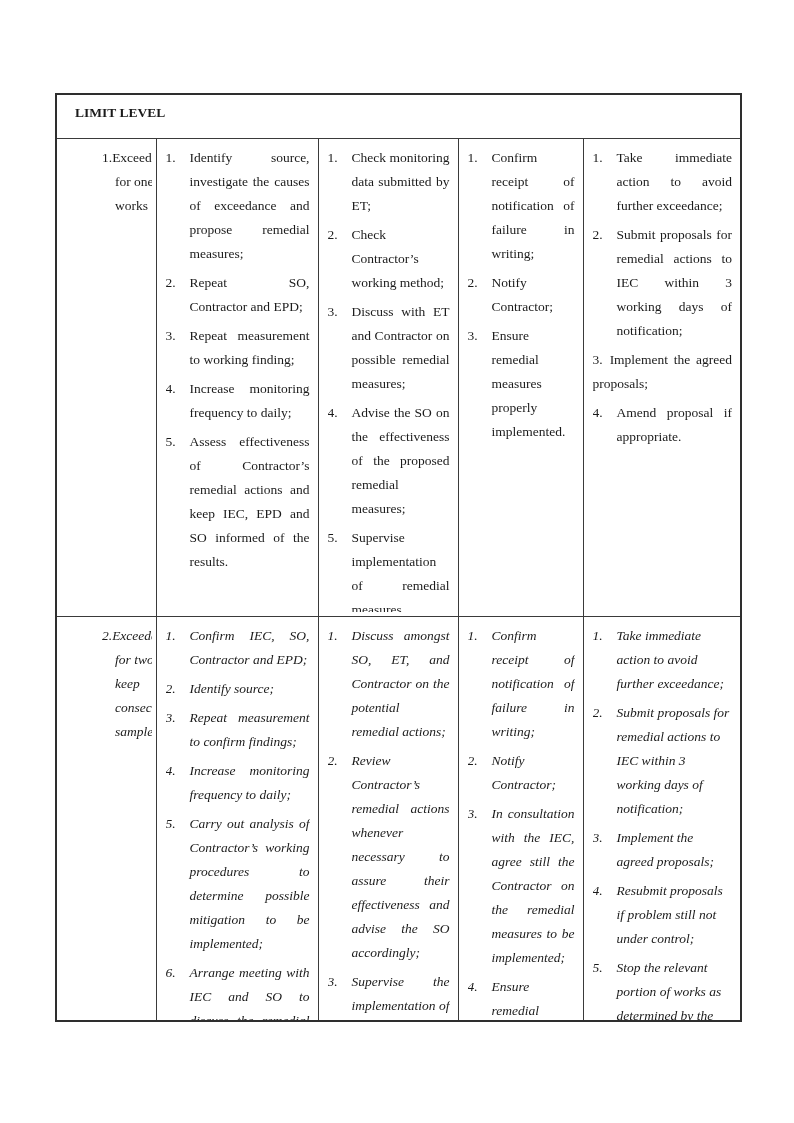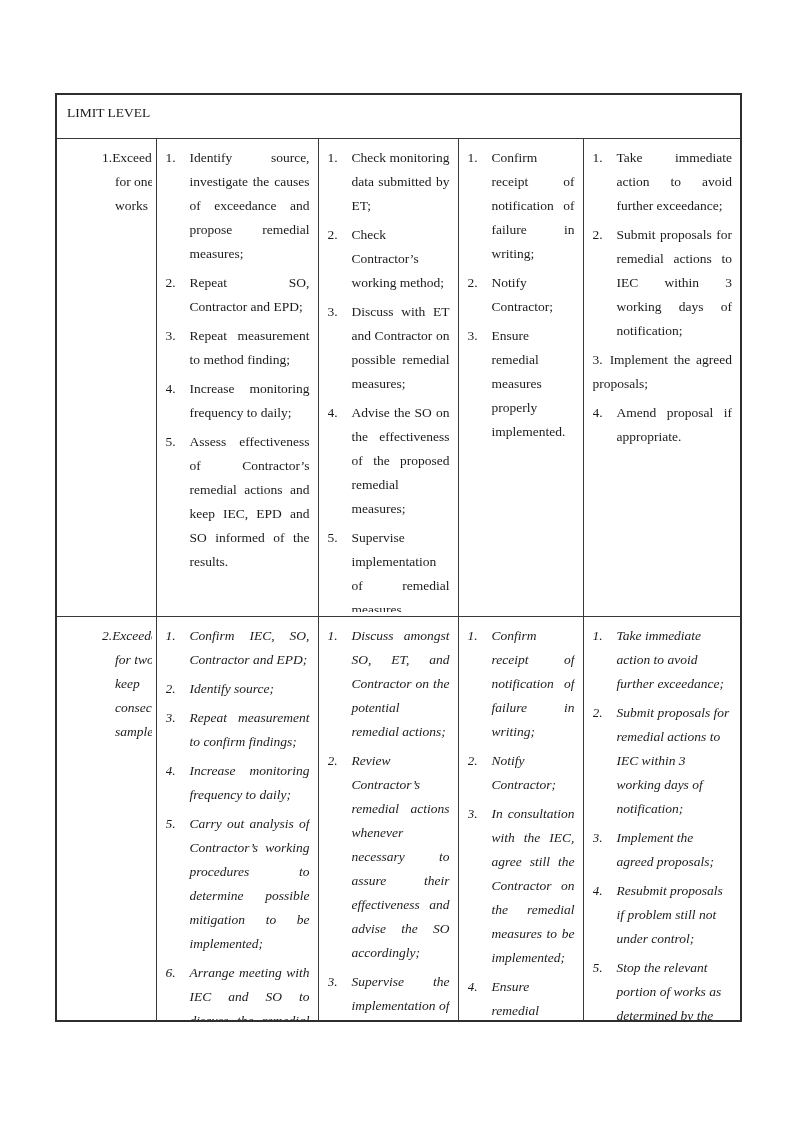"LIMIT LEVEL" td.hdr { font-weight: normal -> bold; padding: 6px 10px -> 6px 18px }
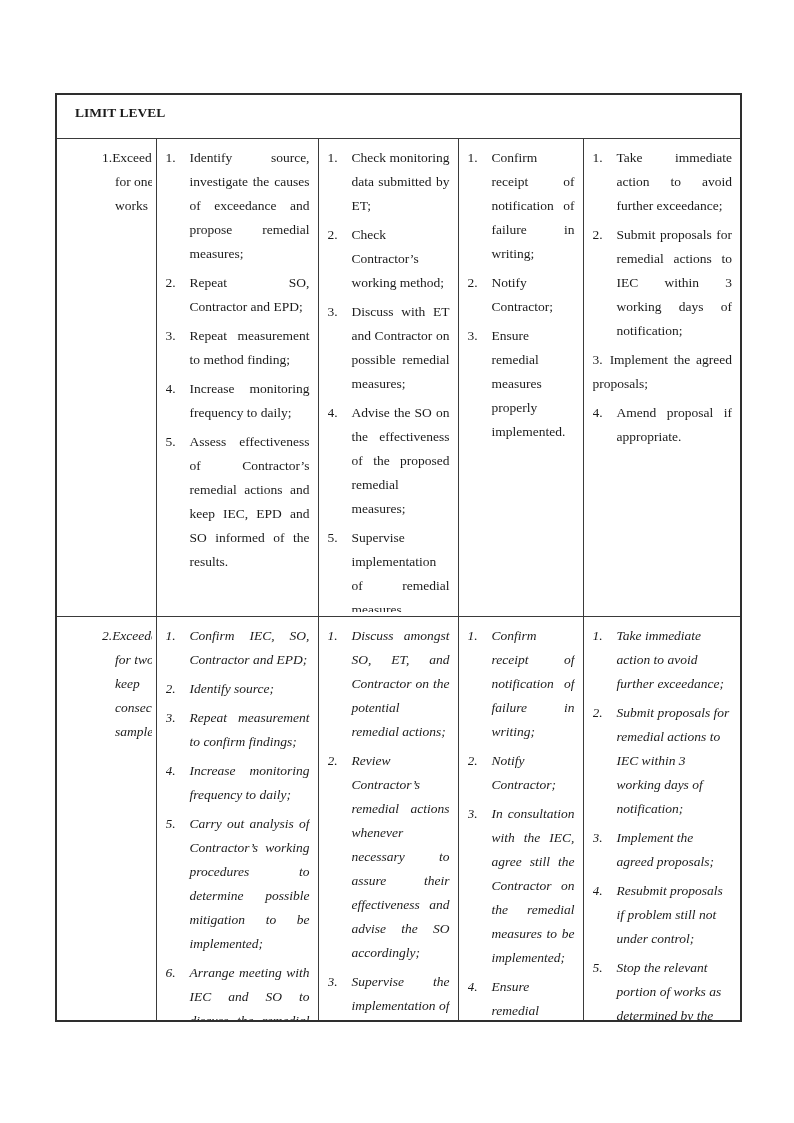"Repeat measurement to method finding;" span.txt { text: method -> working }
